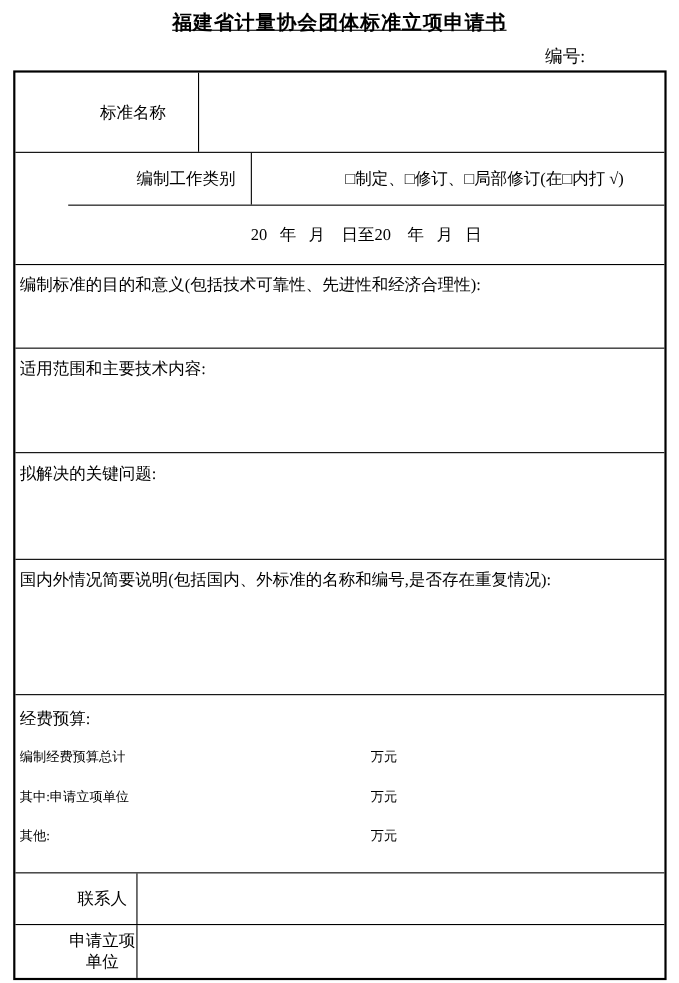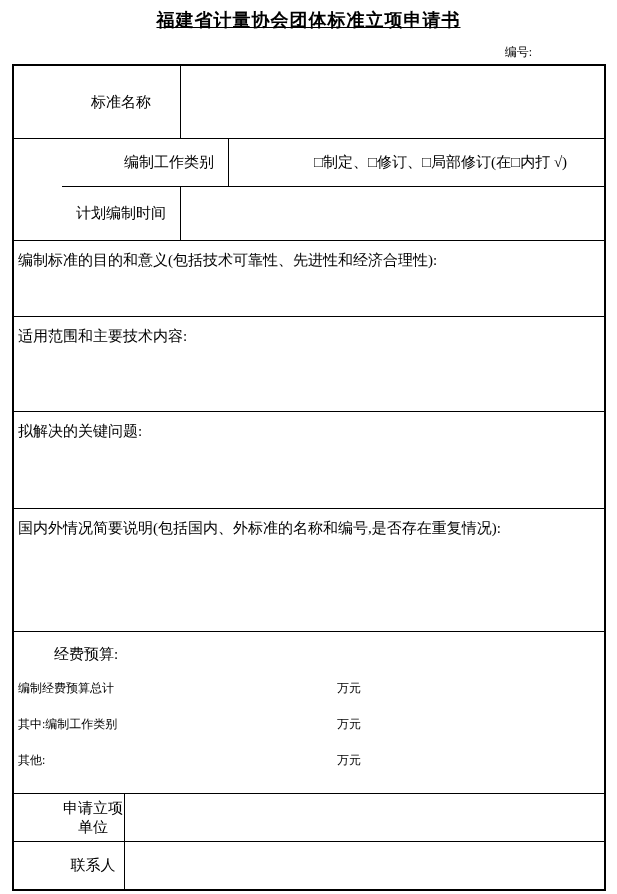"编号:" .number-line { font-size: 12px -> 16px }
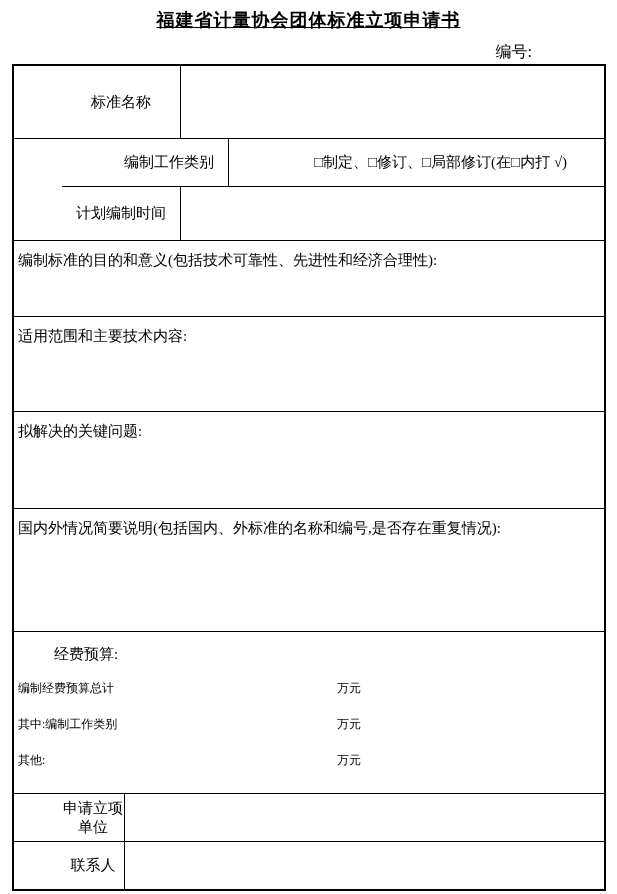"计划编制时间" div.cell { html: <div>计划编制时间</div> -> none }
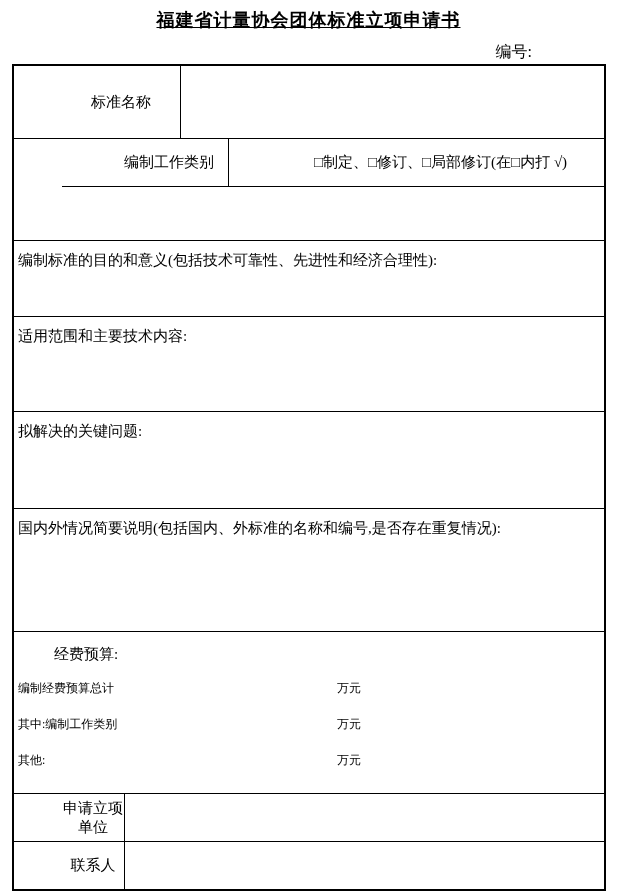"20 年 月 日至20 年" div.cell { html: none -> <div>20 年 月 日至20 年 月 日</div> }
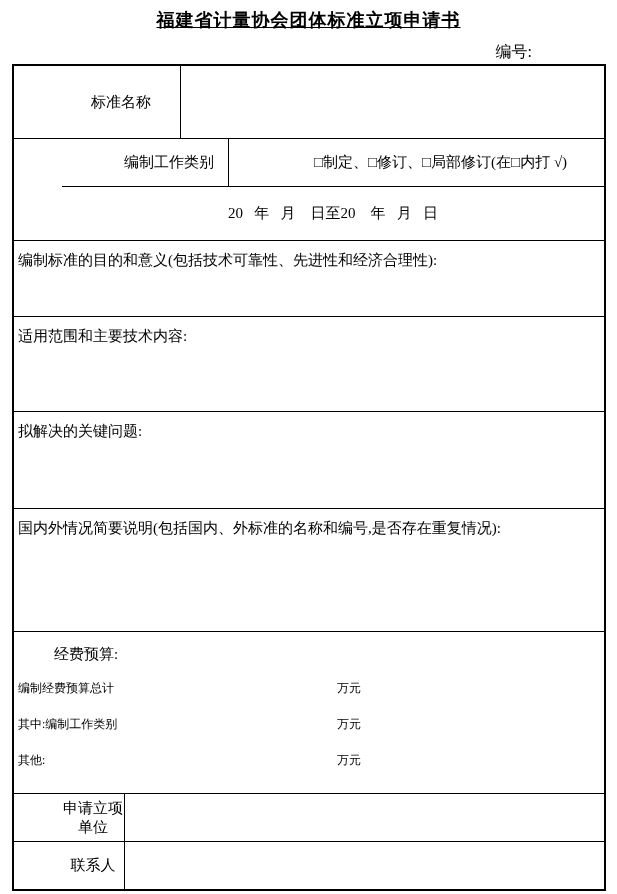"经费预算:" .budget-header { margin-left: 36px -> none }
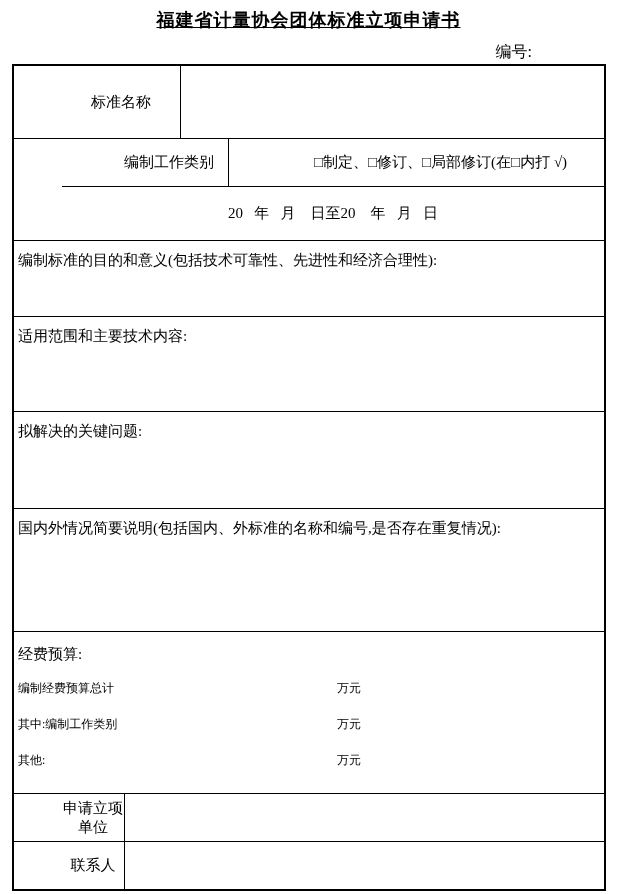"其中:编制工作类别" span { text: :编制工作类别 -> :申请立项单位 }
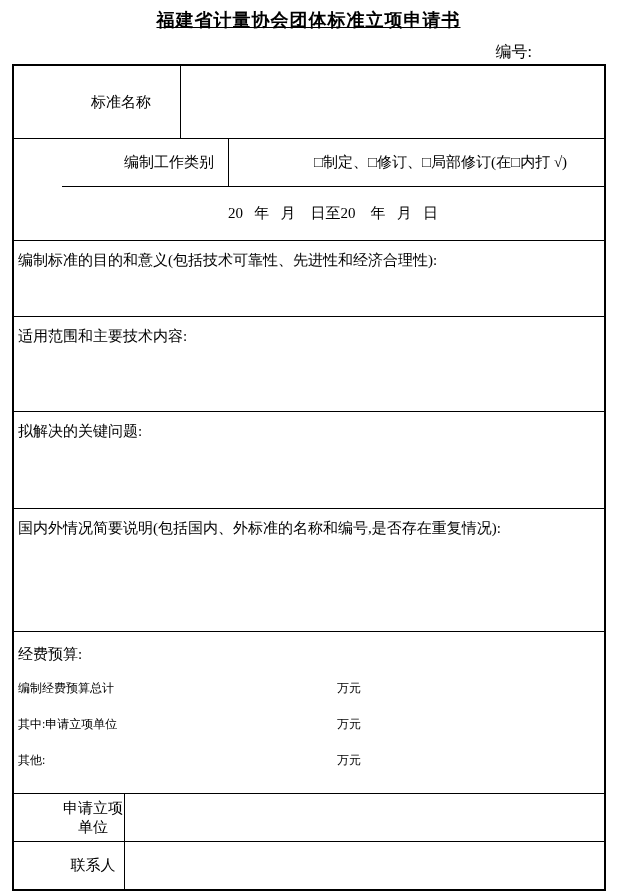"申请立项单位" div.row { order: before "联系人" -> after "联系人" }
